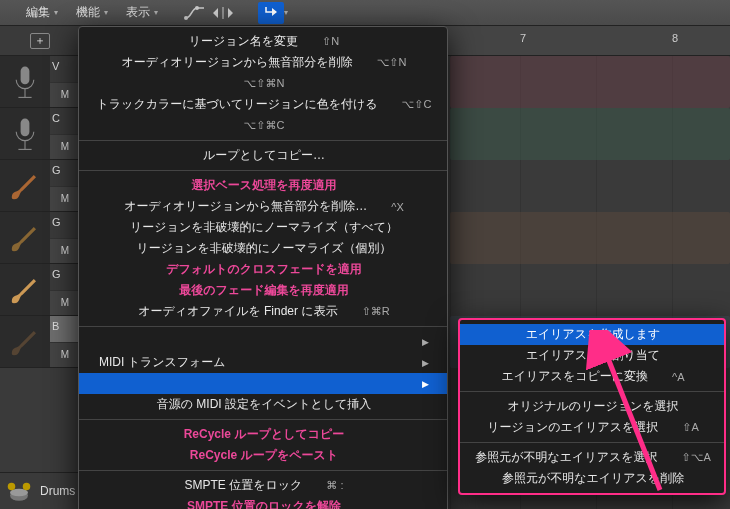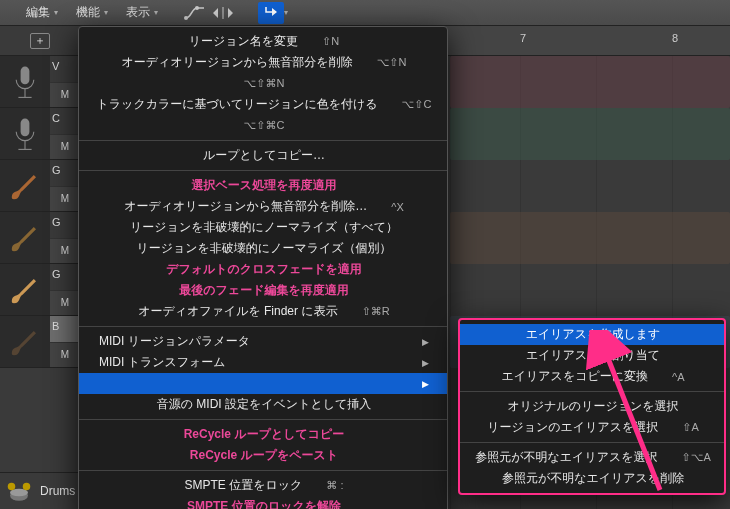"MIDI リージョンパラメータ" span { html: <span>MIDI リージョンパラメータ</span> -> none }
